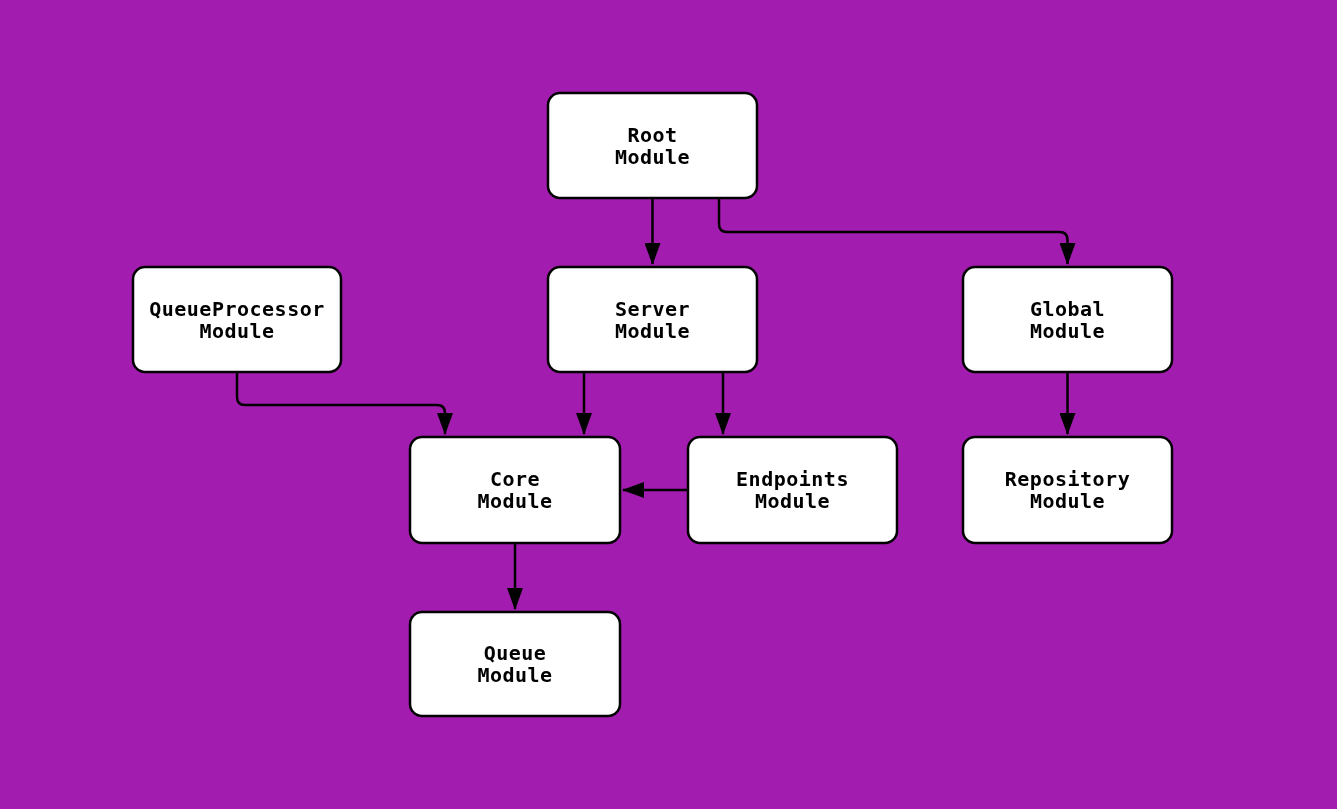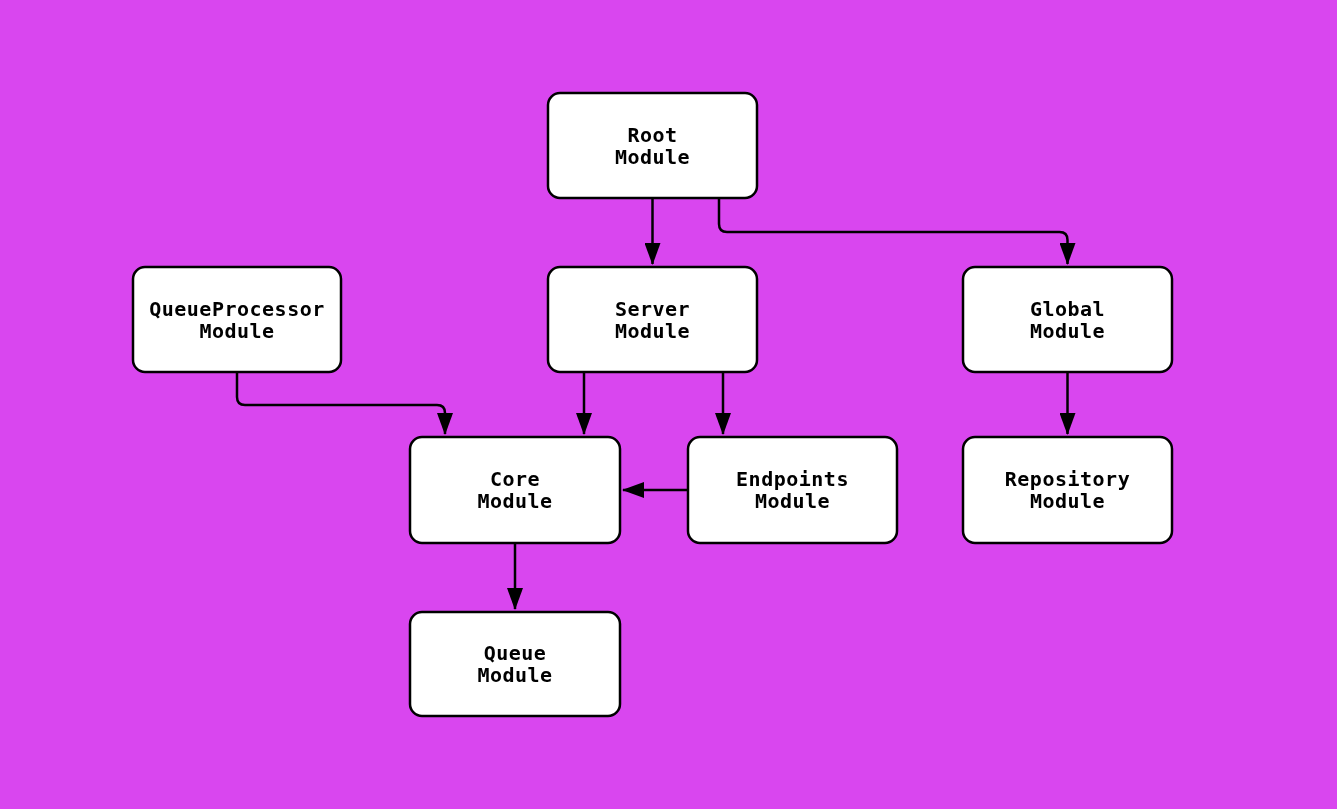"Root" .canvas-wrap { background: #d946ef -> #a21caf }
